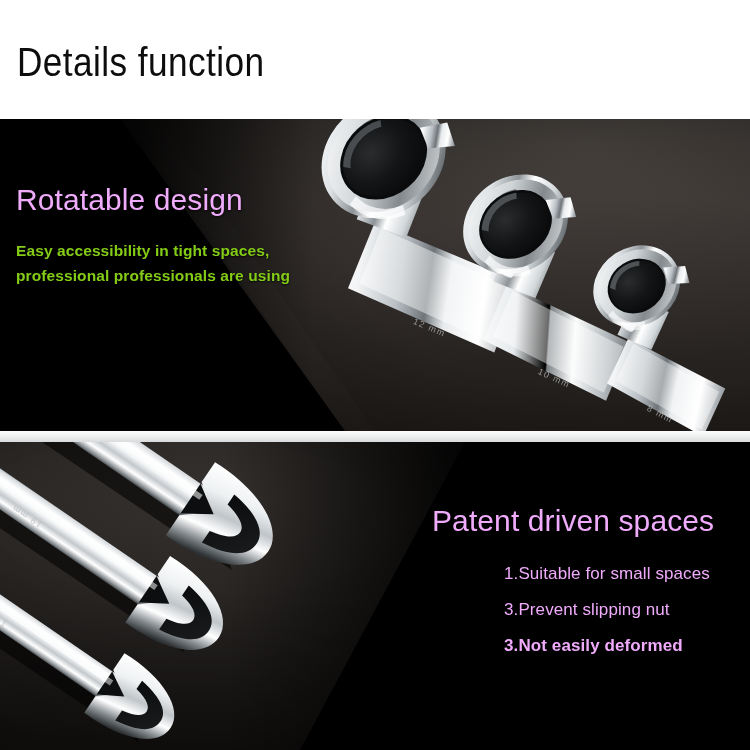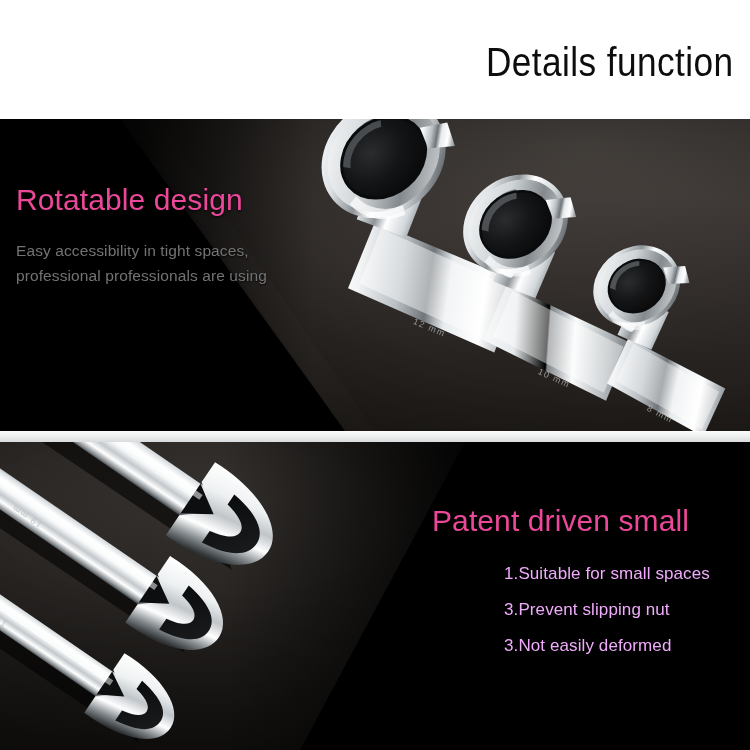"Details function" .header { justify-content: flex-end -> flex-start }
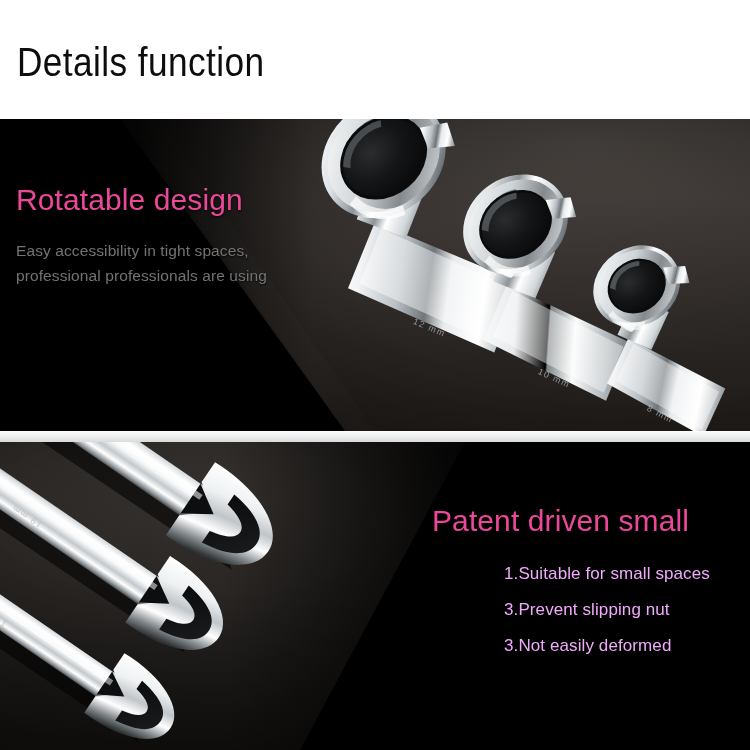"Rotatable design" .headline { color: #ec4899 -> #f0abfc }
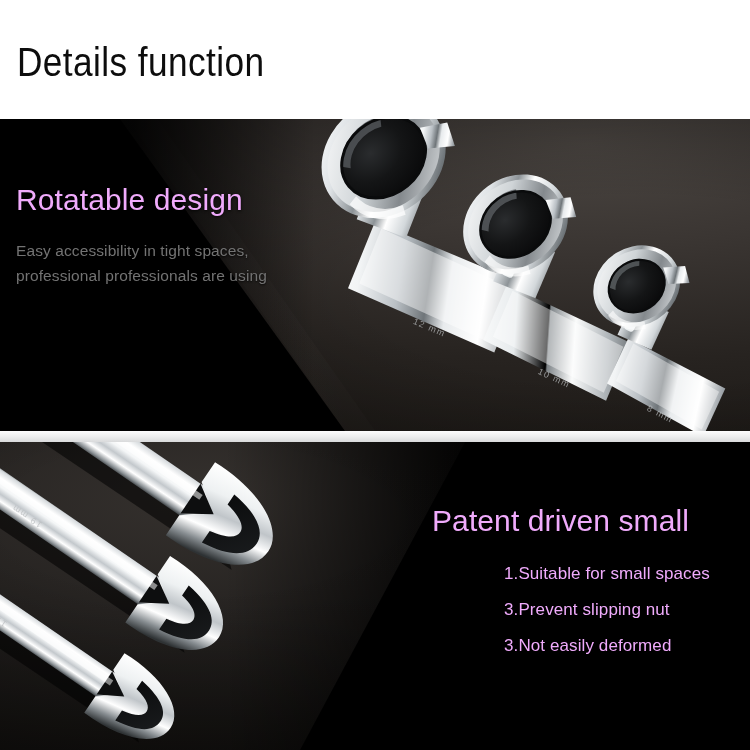"Easy accessibility in tight spaces," .body-text { color: #737373 -> #84cc16; font-weight: none -> bold }
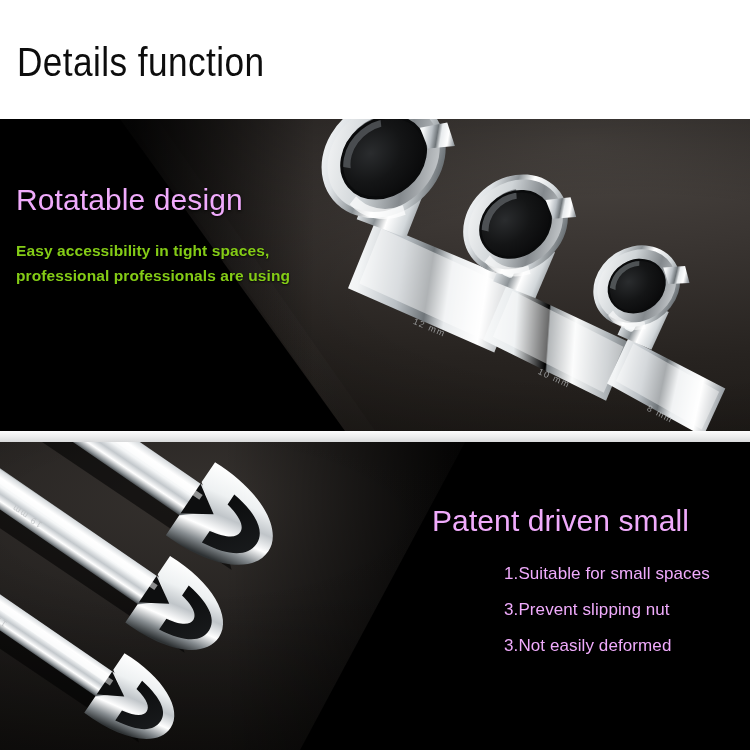"Patent driven small" div.headline { text: small -> spaces }
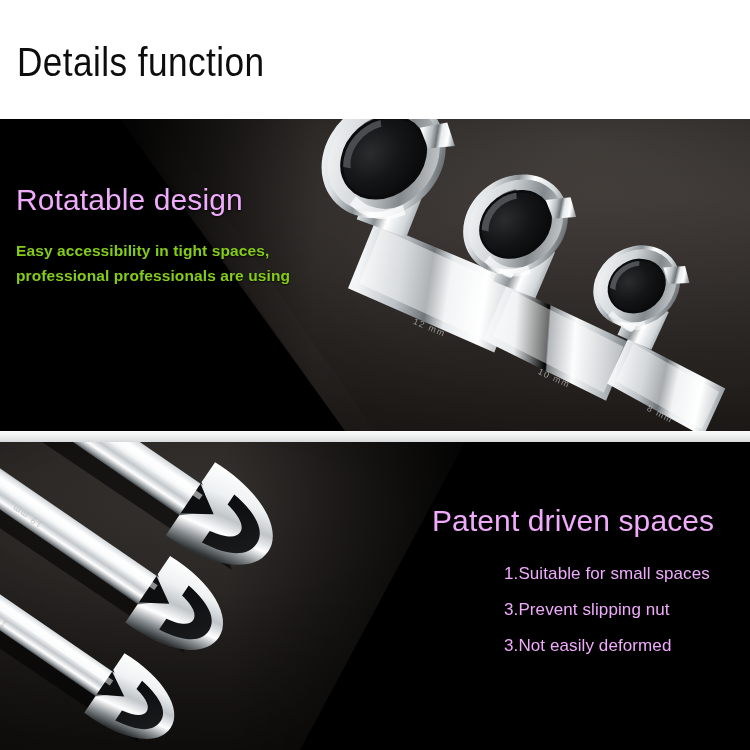"3.Not easily deformed" .feature-list li:last-child { font-weight: none -> bold }
